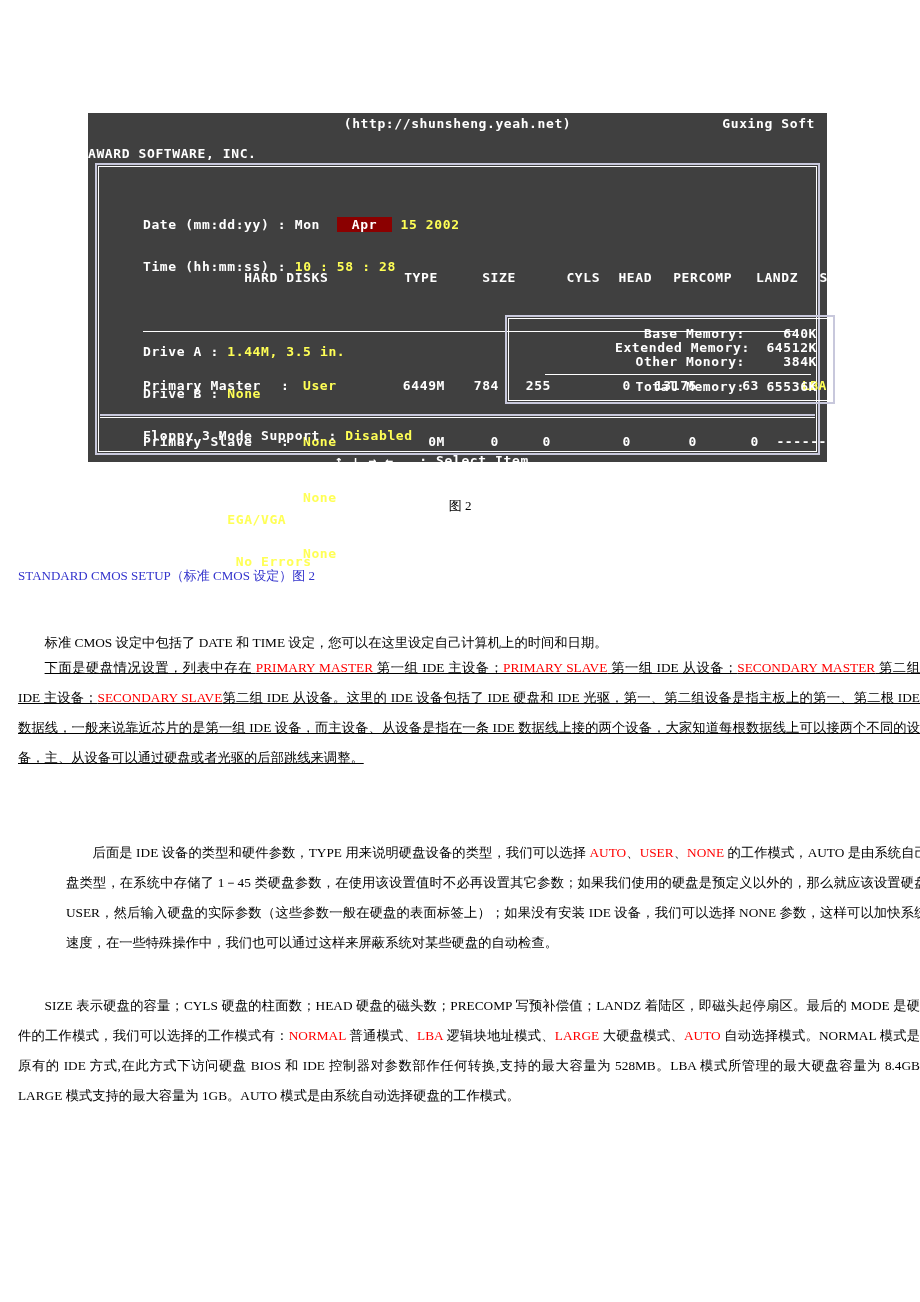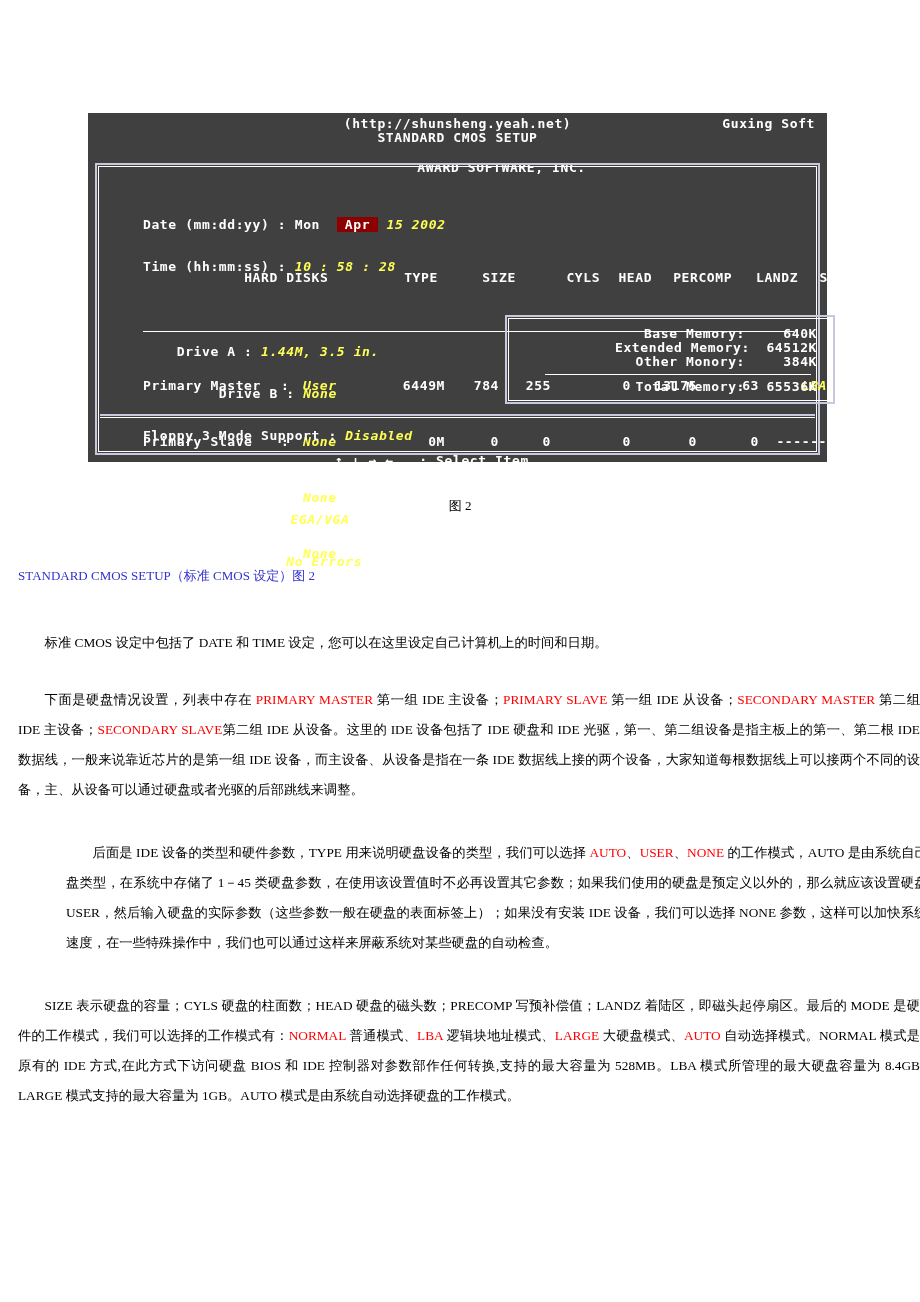"STANDARD CMOS SETUP" div.bios-t1 { html: <div>STANDARD CMOS SETUP</div> -> none }
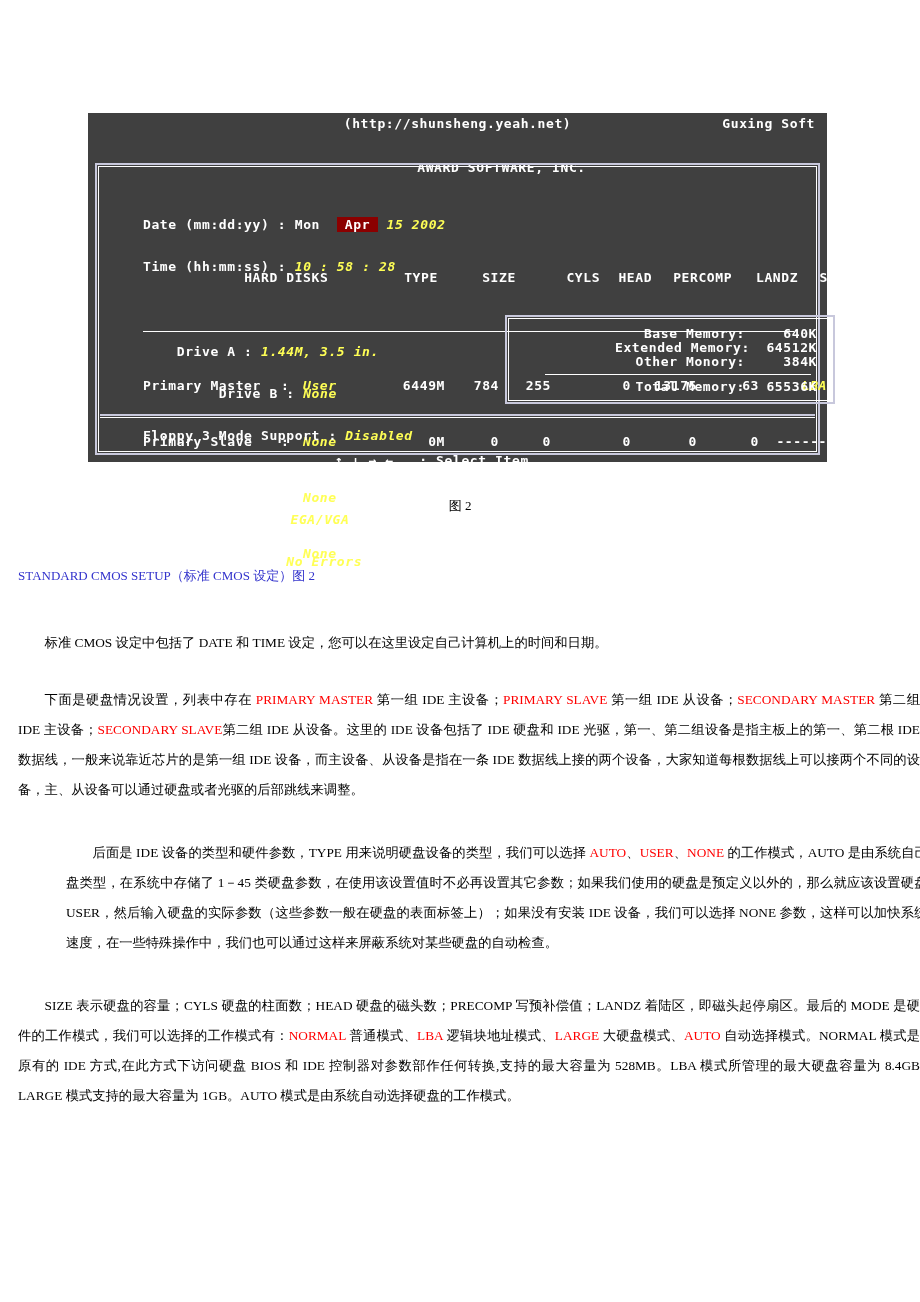"AWARD SOFTWARE, INC." .bios-t2 { margin-left: 44px -> none; text-align: center -> left; top: 47px -> 33px }
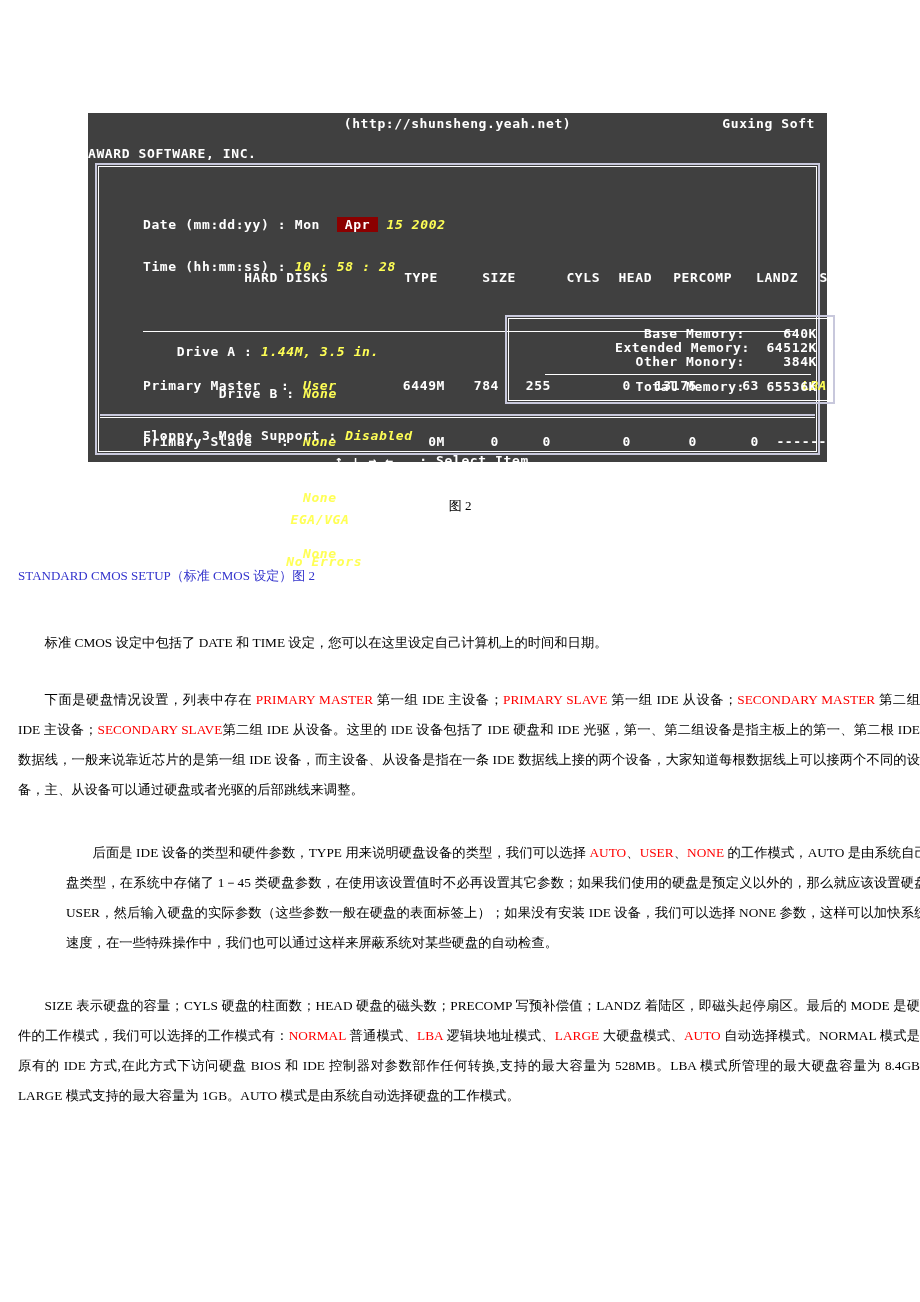"Apr" .hl { padding: 0 8px -> 0 15px }
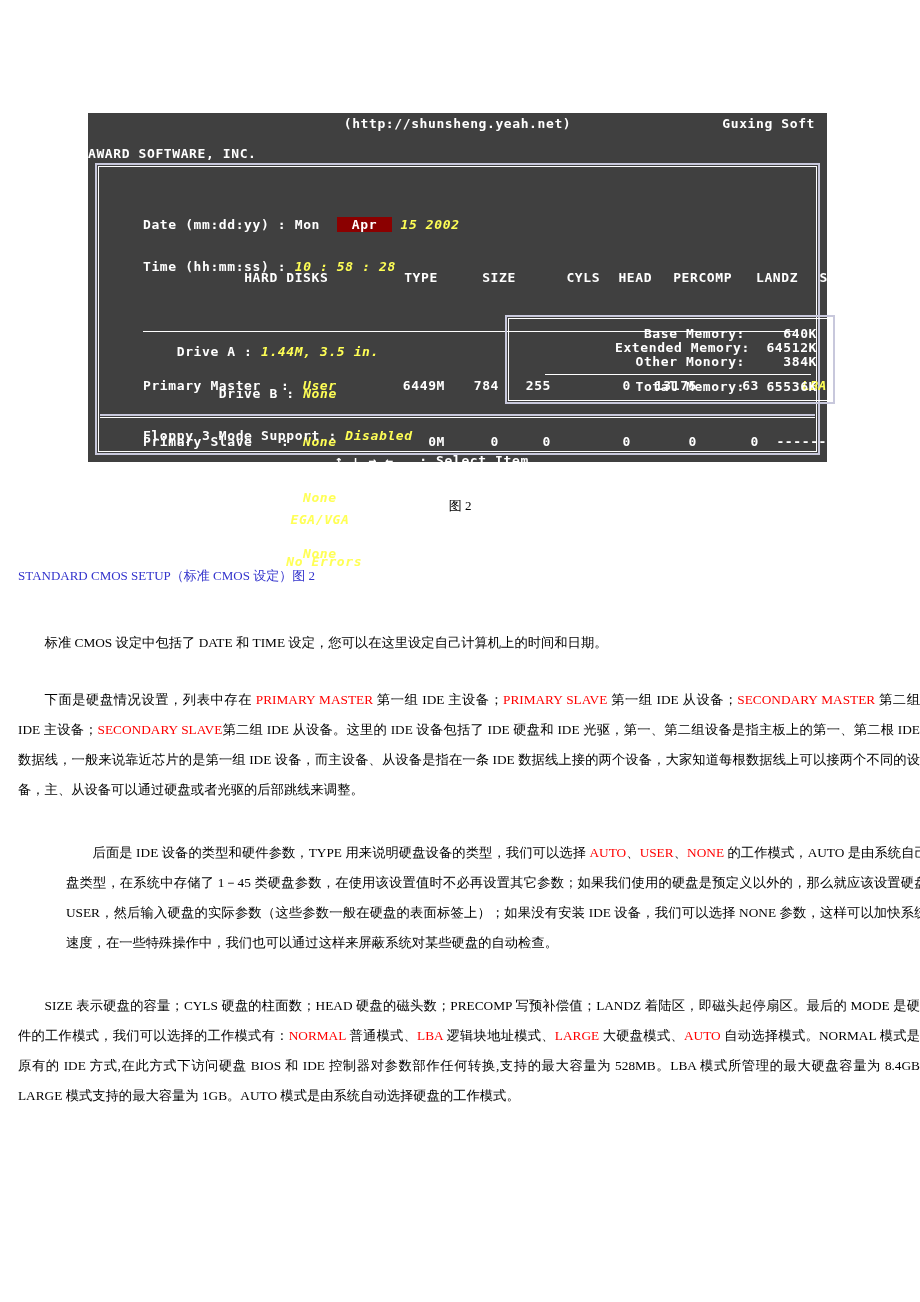"15" .yellow { font-style: italic -> none }
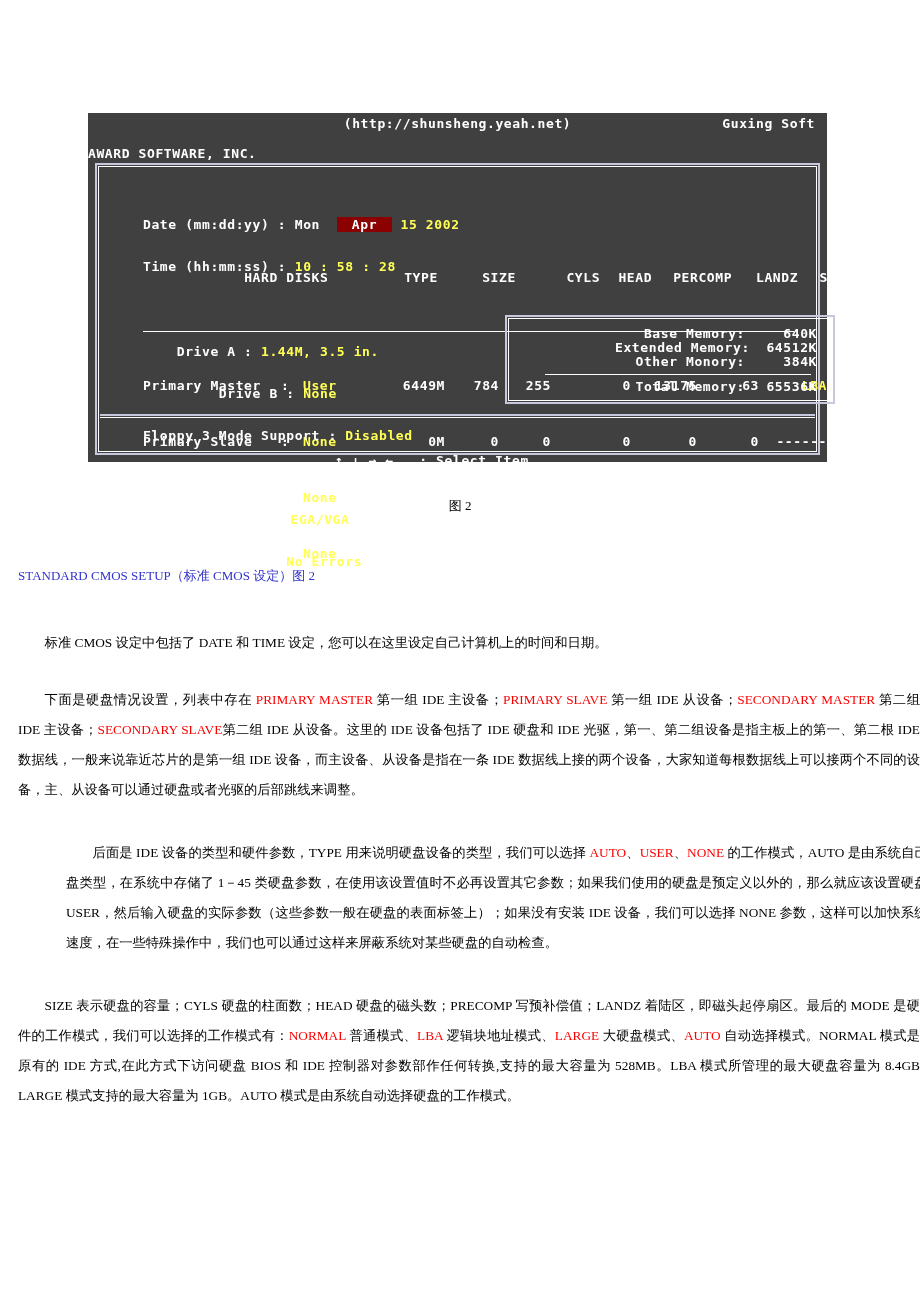"Drive A : 1.44M, 3.5" .drives { text-align: center -> none }
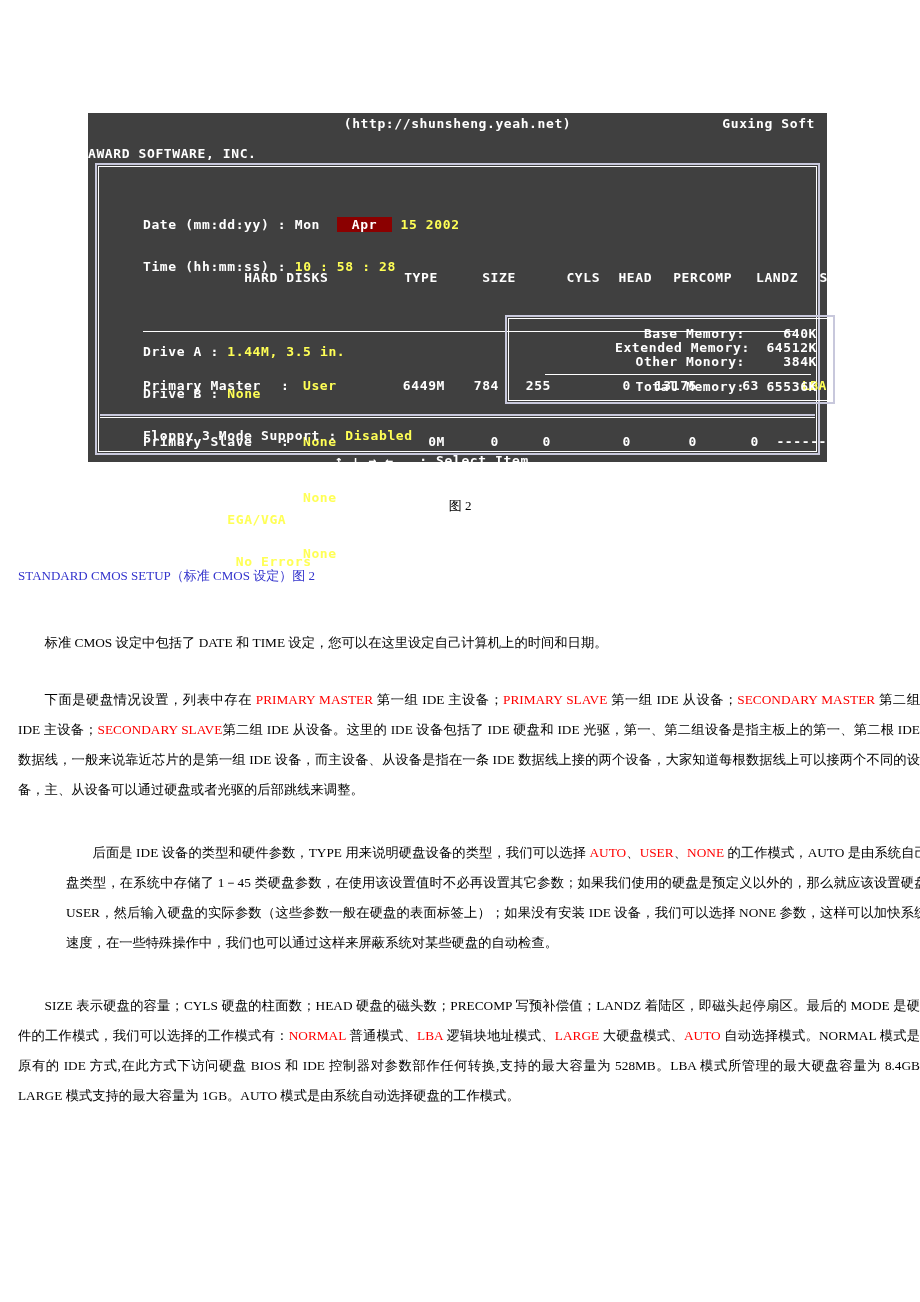"下面是硬盘情况设置，列表中存在 PRIMARY MASTER 第一组 IDE" #p2 { text-decoration: none -> underline; top: 672px -> 640px }
